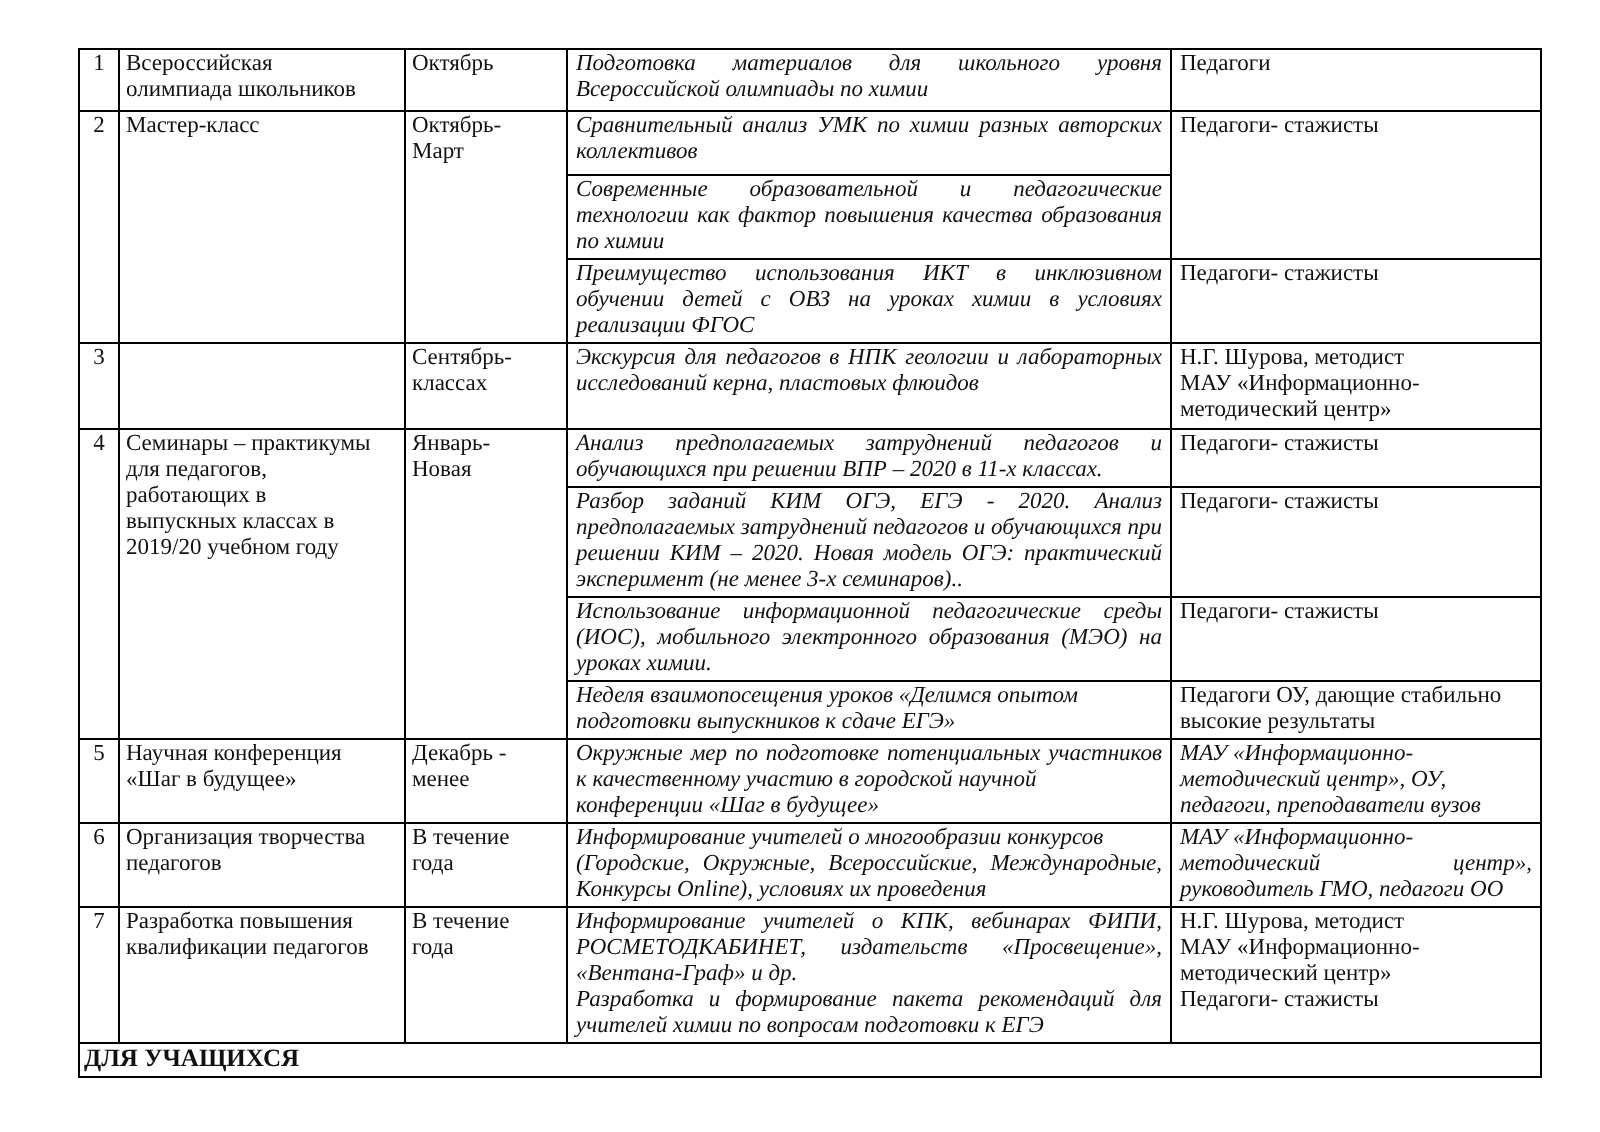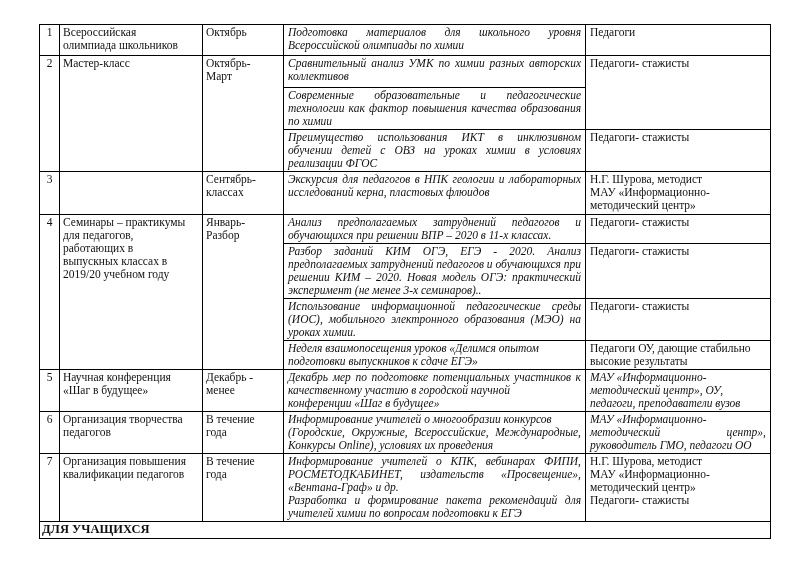"Современные образовательные и" td.jst { text: образовательные -> образовательной }
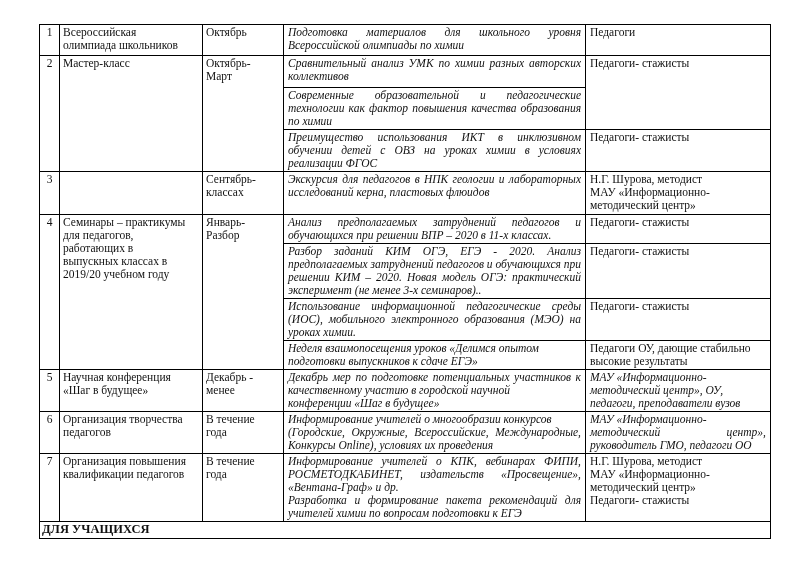"Январь-" td.ctr { text: Разбор -> Новая }
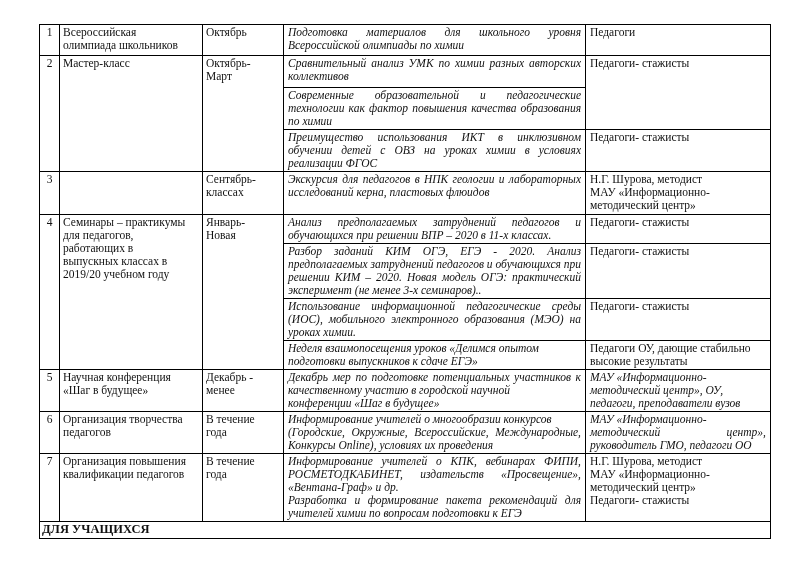"Декабрь мер по подготовке потенциальных" td.jst { text: Декабрь -> Окружные }
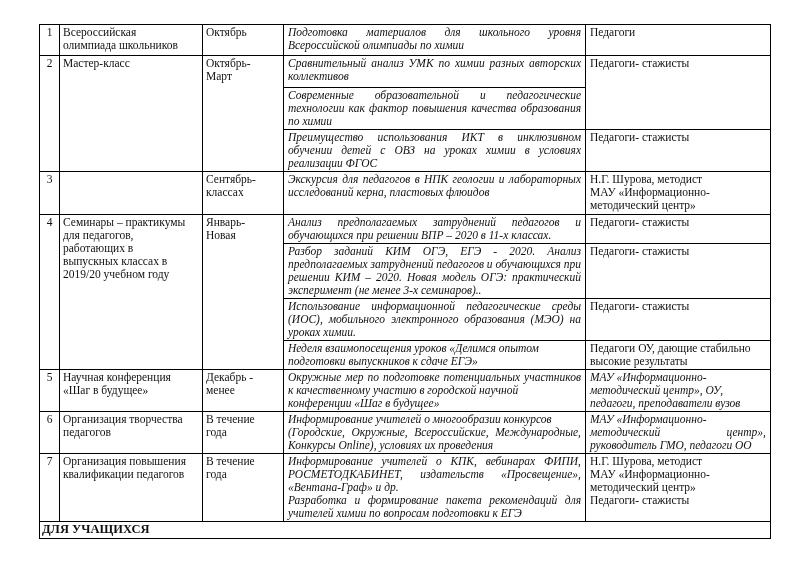"Организация повышения" td.ctr { text: Организация -> Разработка }
